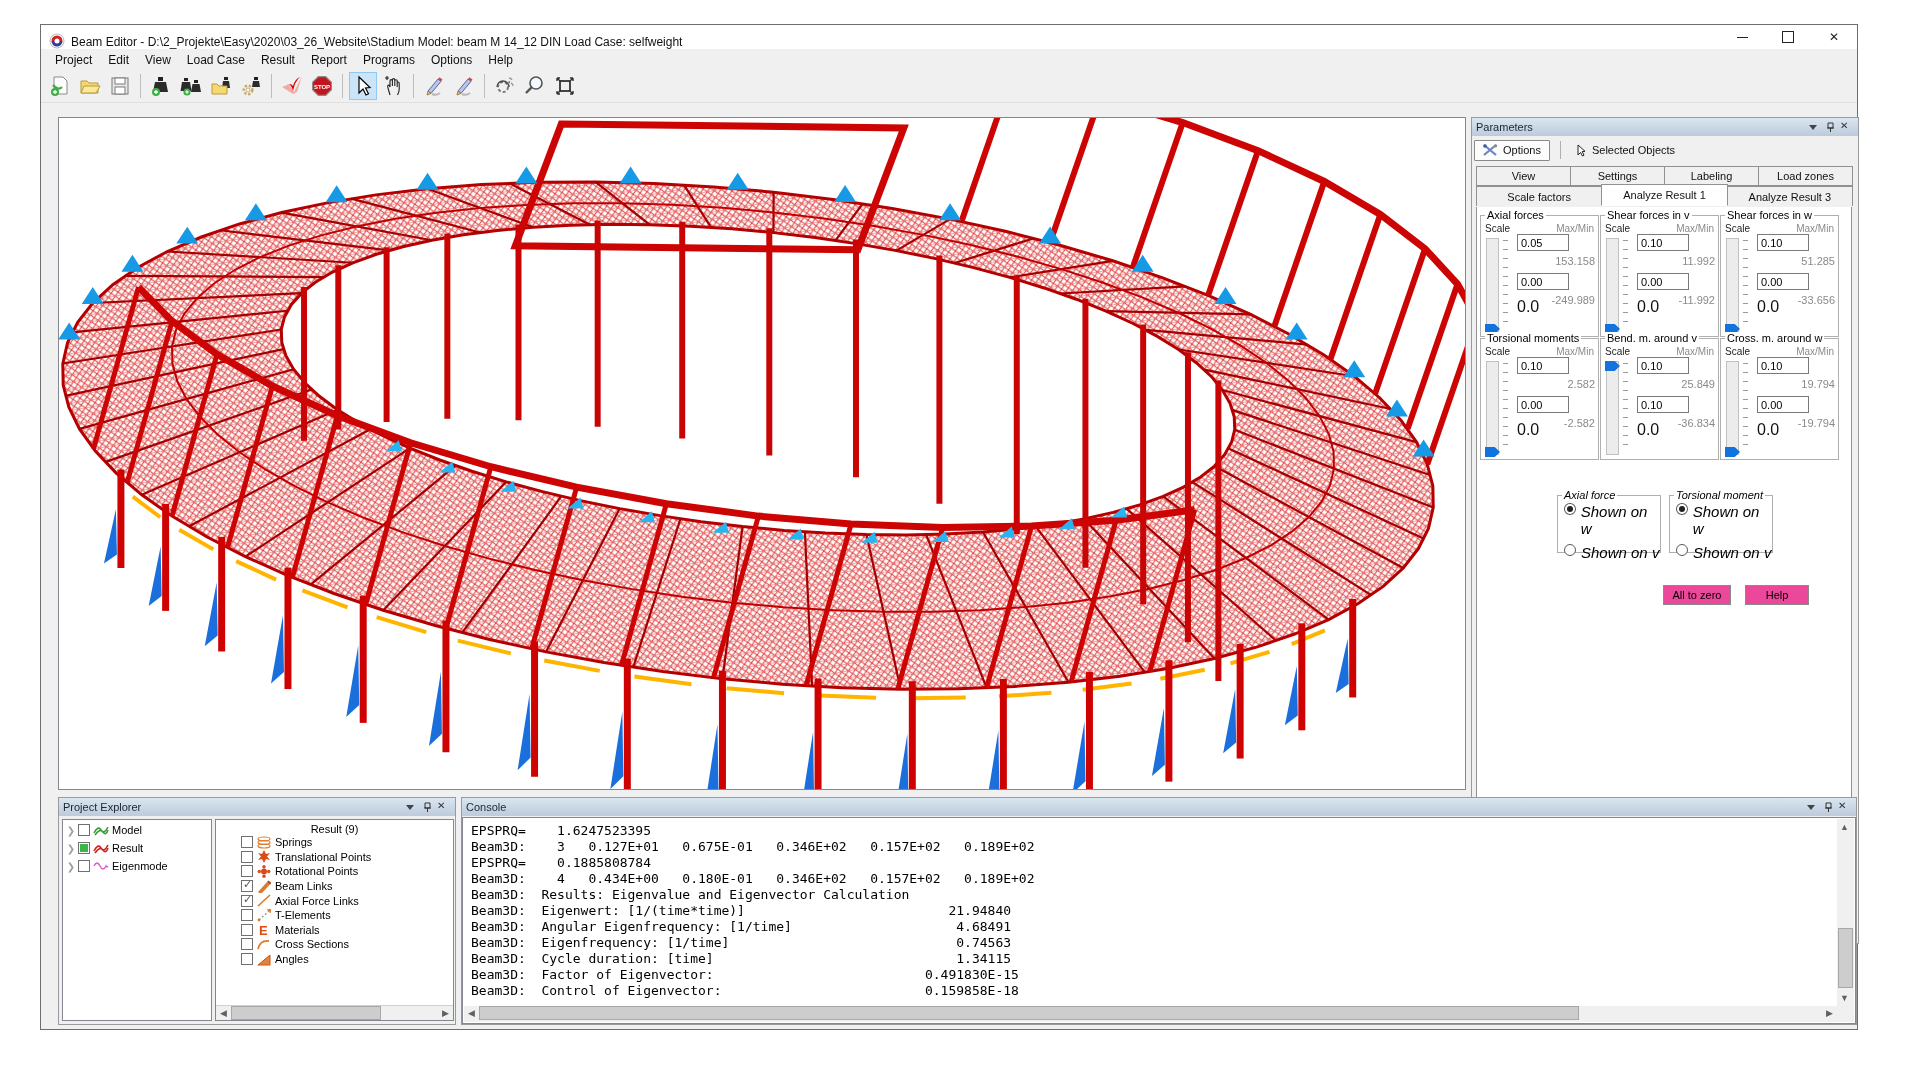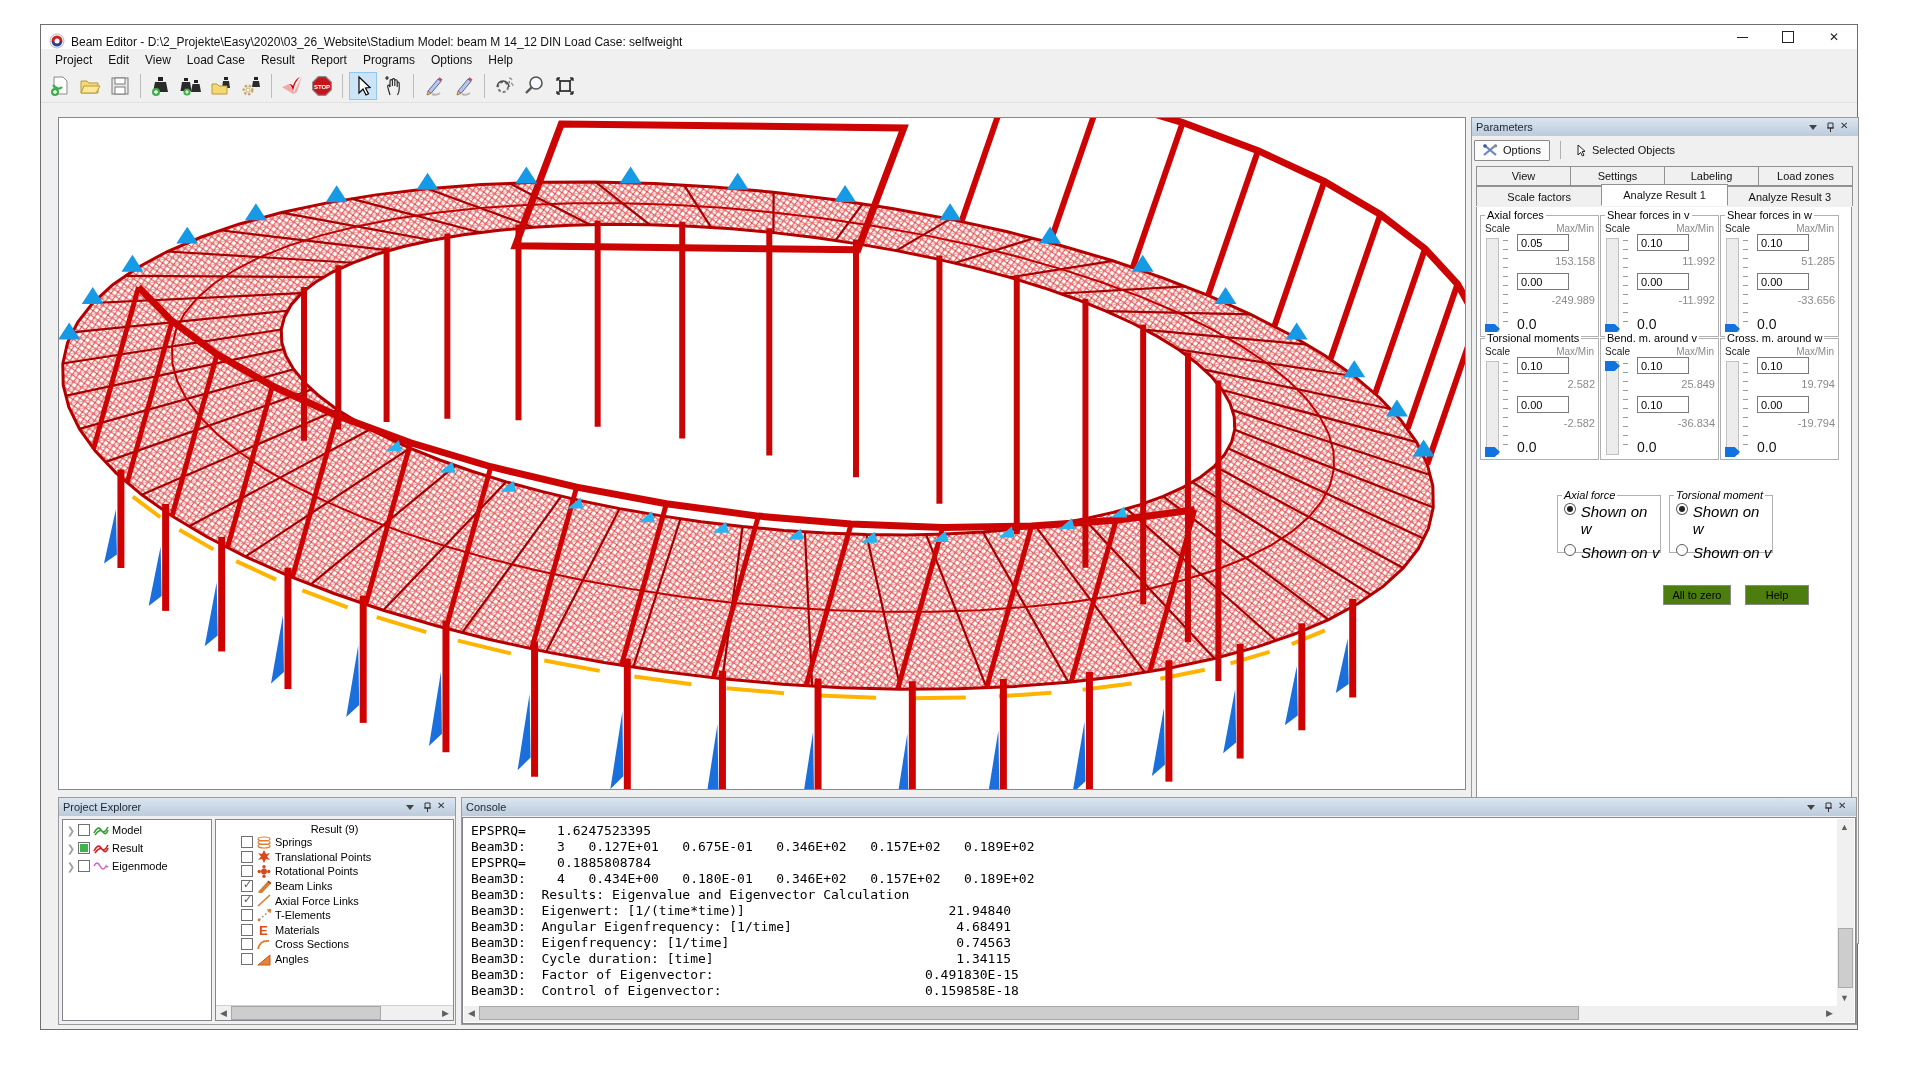"0.0" .zero { bottom: 4px -> 20px; font-size: 14px -> 16px }
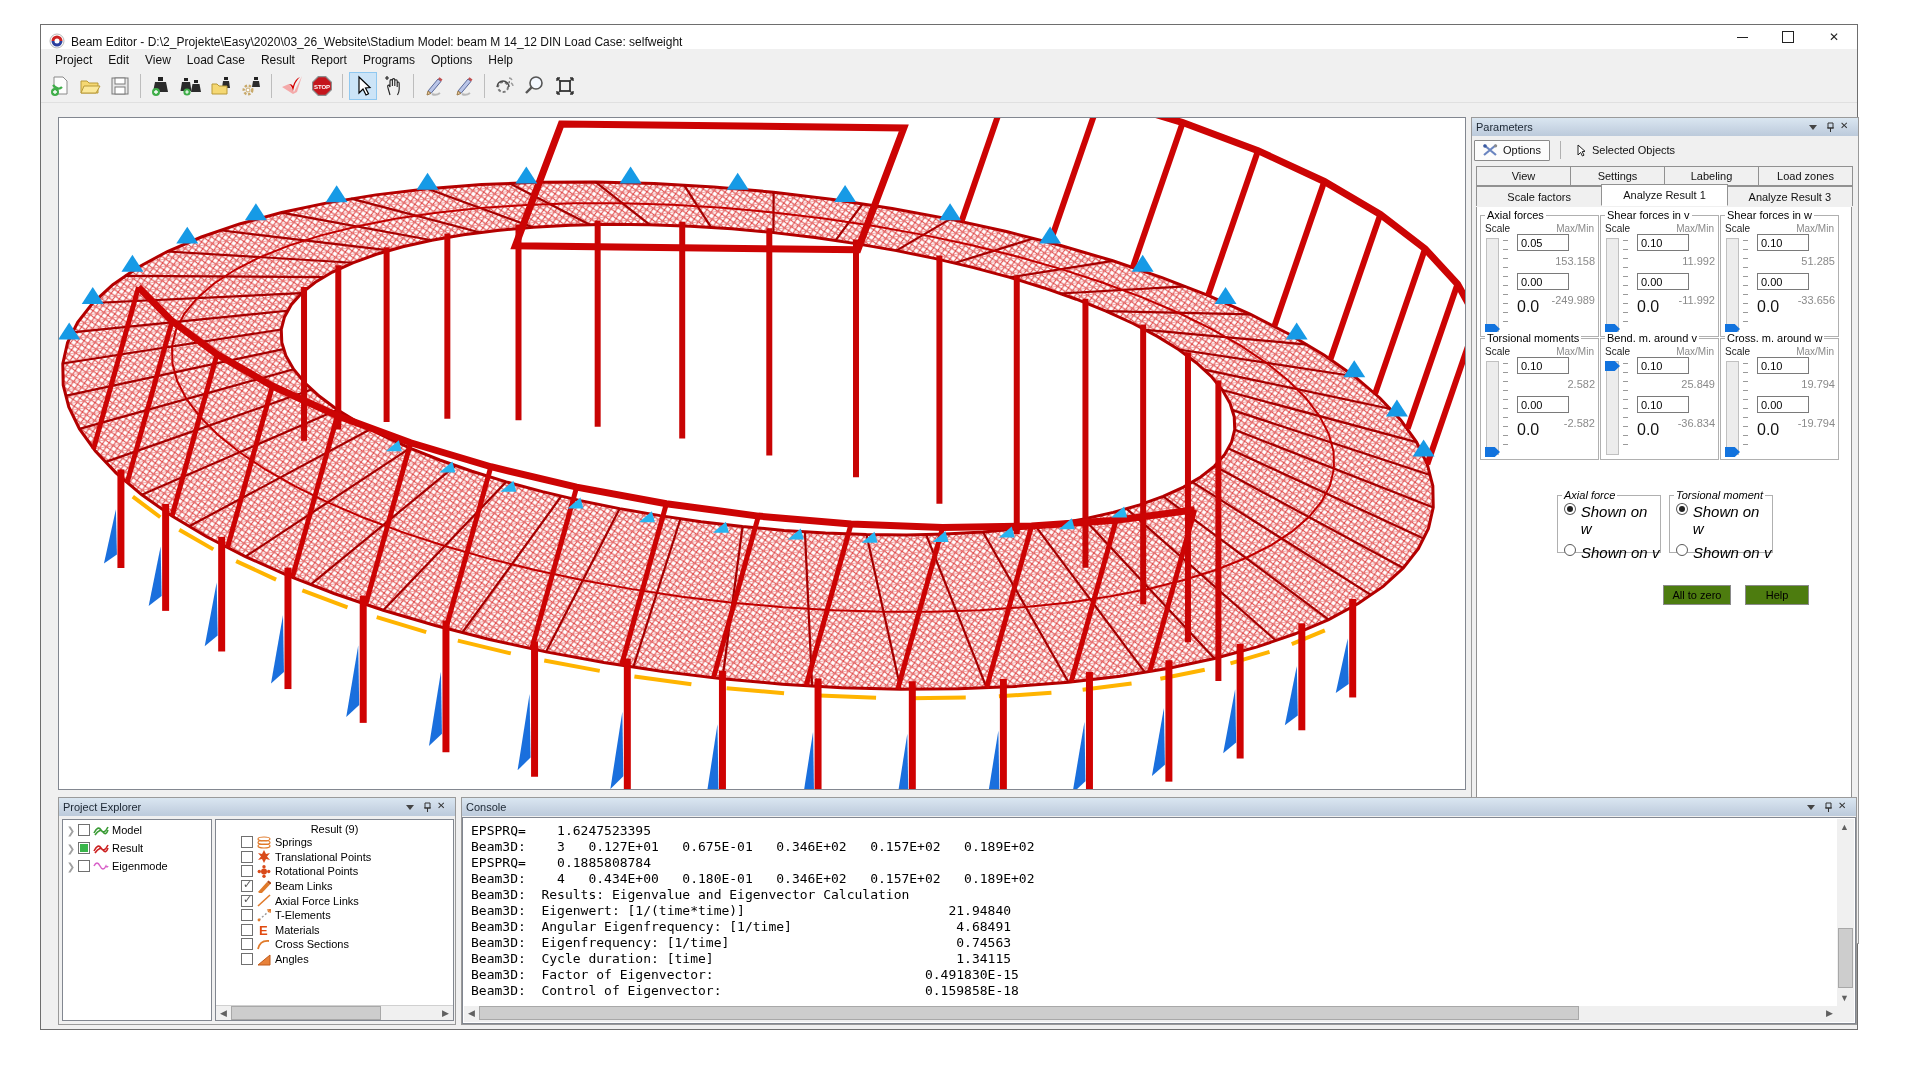"All to zero" .pbtn { background: #4d7c0f -> #ec4899 }
